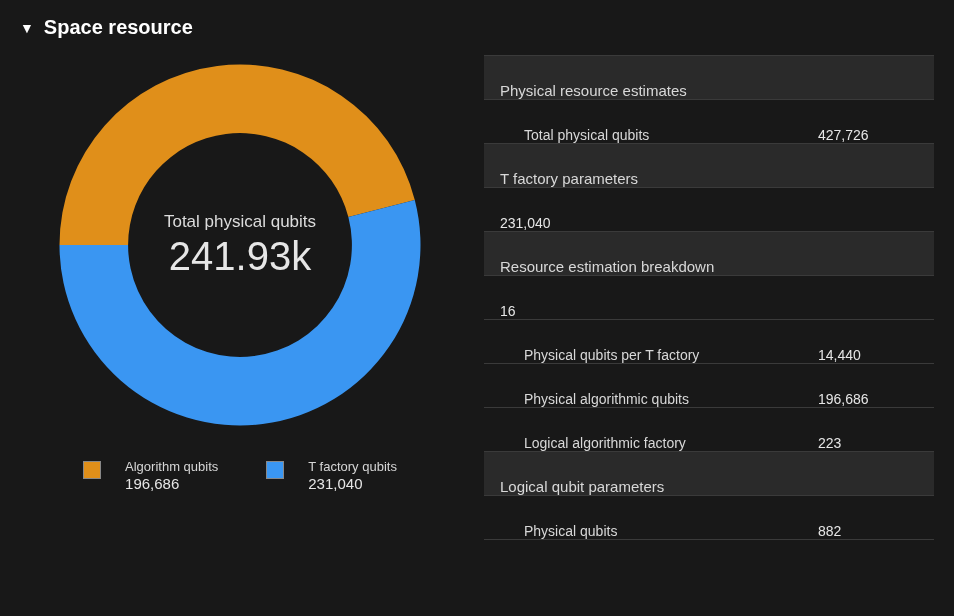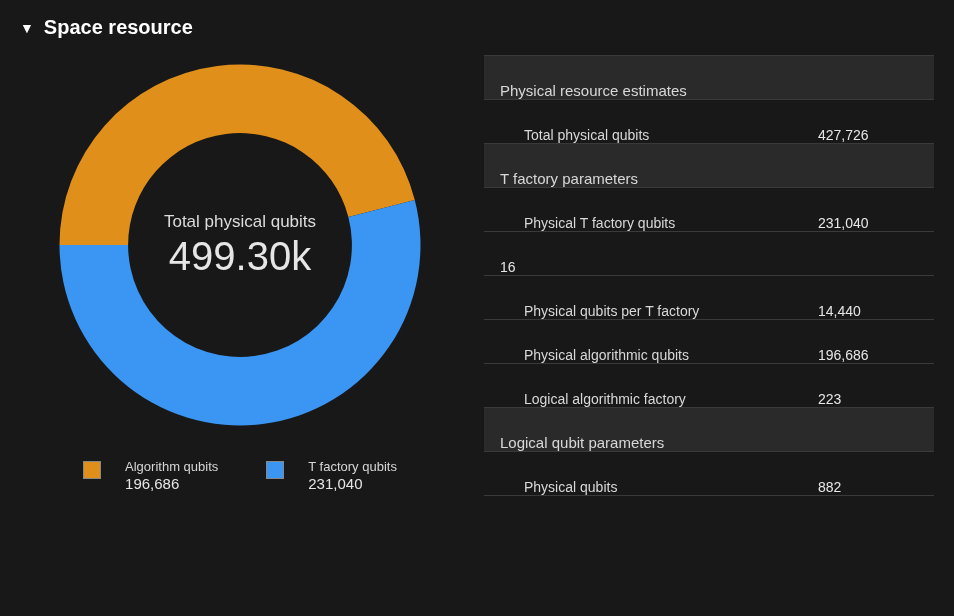"Physical T factory qubits" div.label { html: <div>Physical T factory qubits</div> -> none }
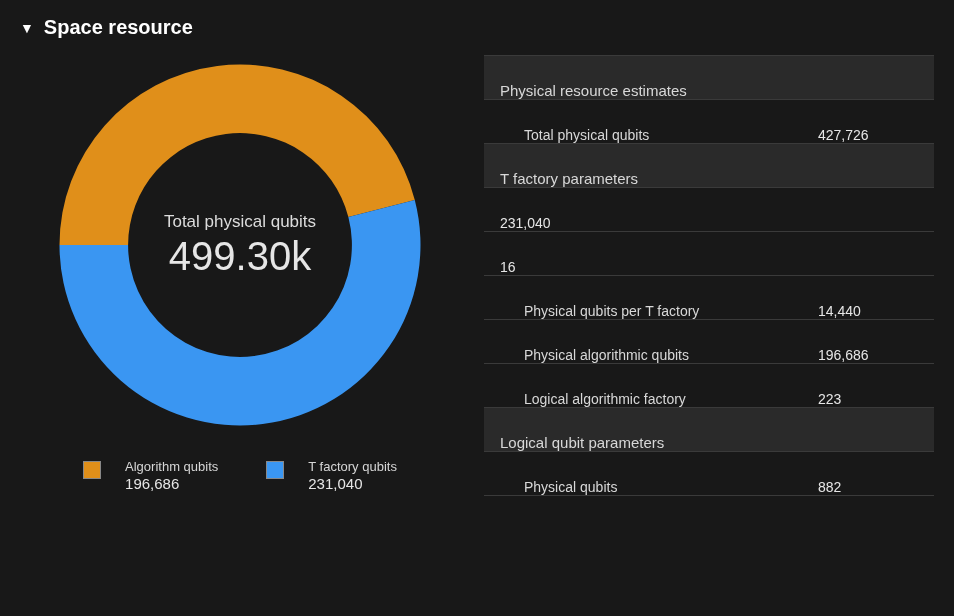"499.30k" div.value { text: 499.30k -> 241.93k }
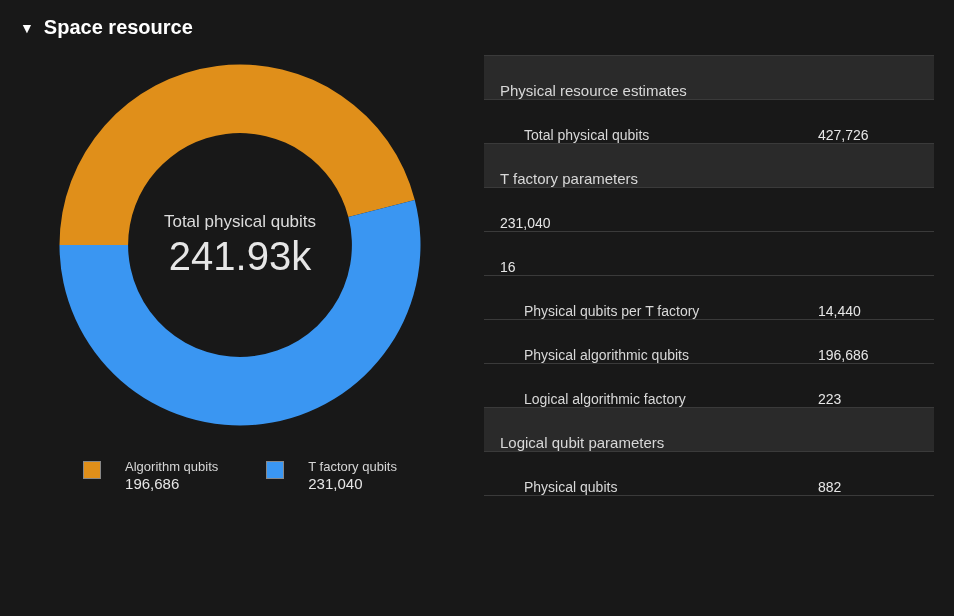"Resource estimation breakdown" div.param-row { html: none -> <div> <div>Resource estimation breakdown</div> </div> }
